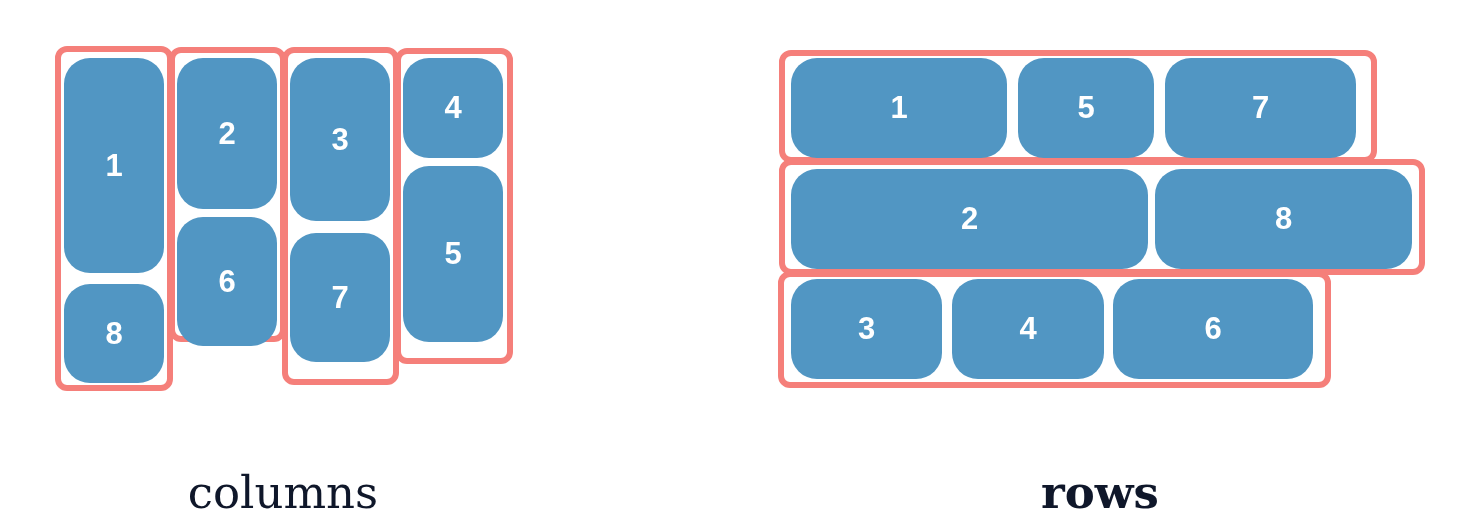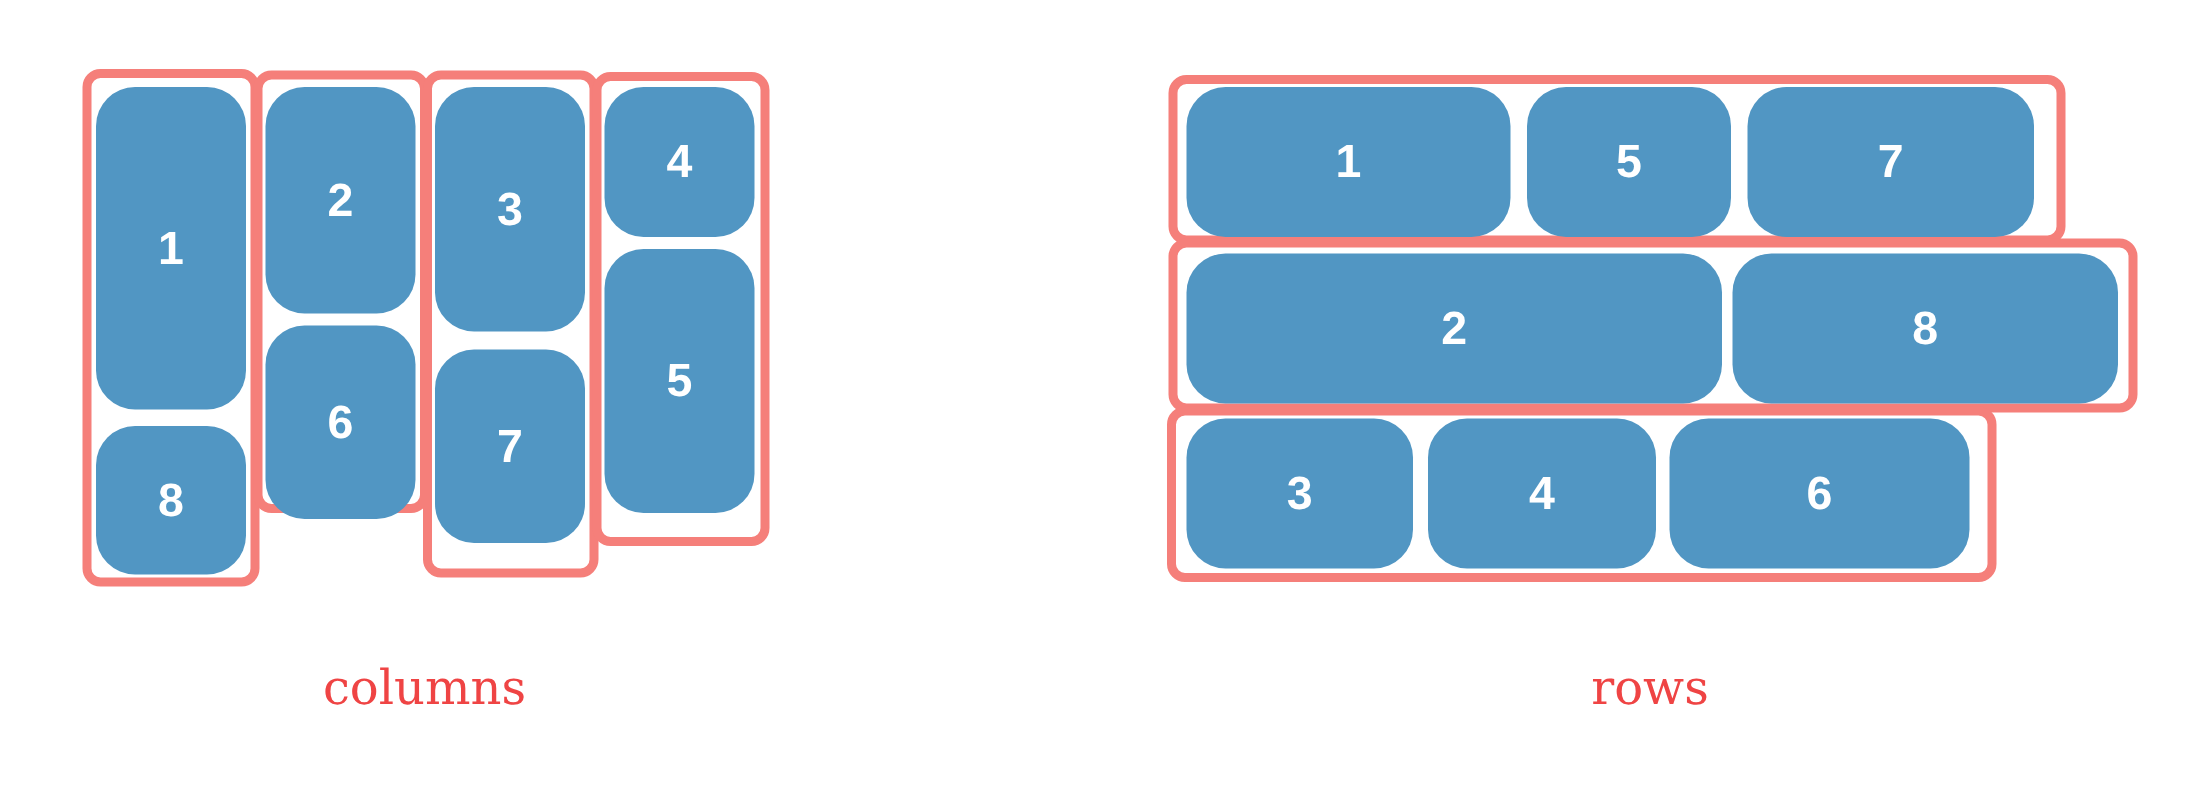"columns" .caption { color: #ef4444 -> #0f172a; font-size: 32px -> 45px; margin-top: none -> 28px }
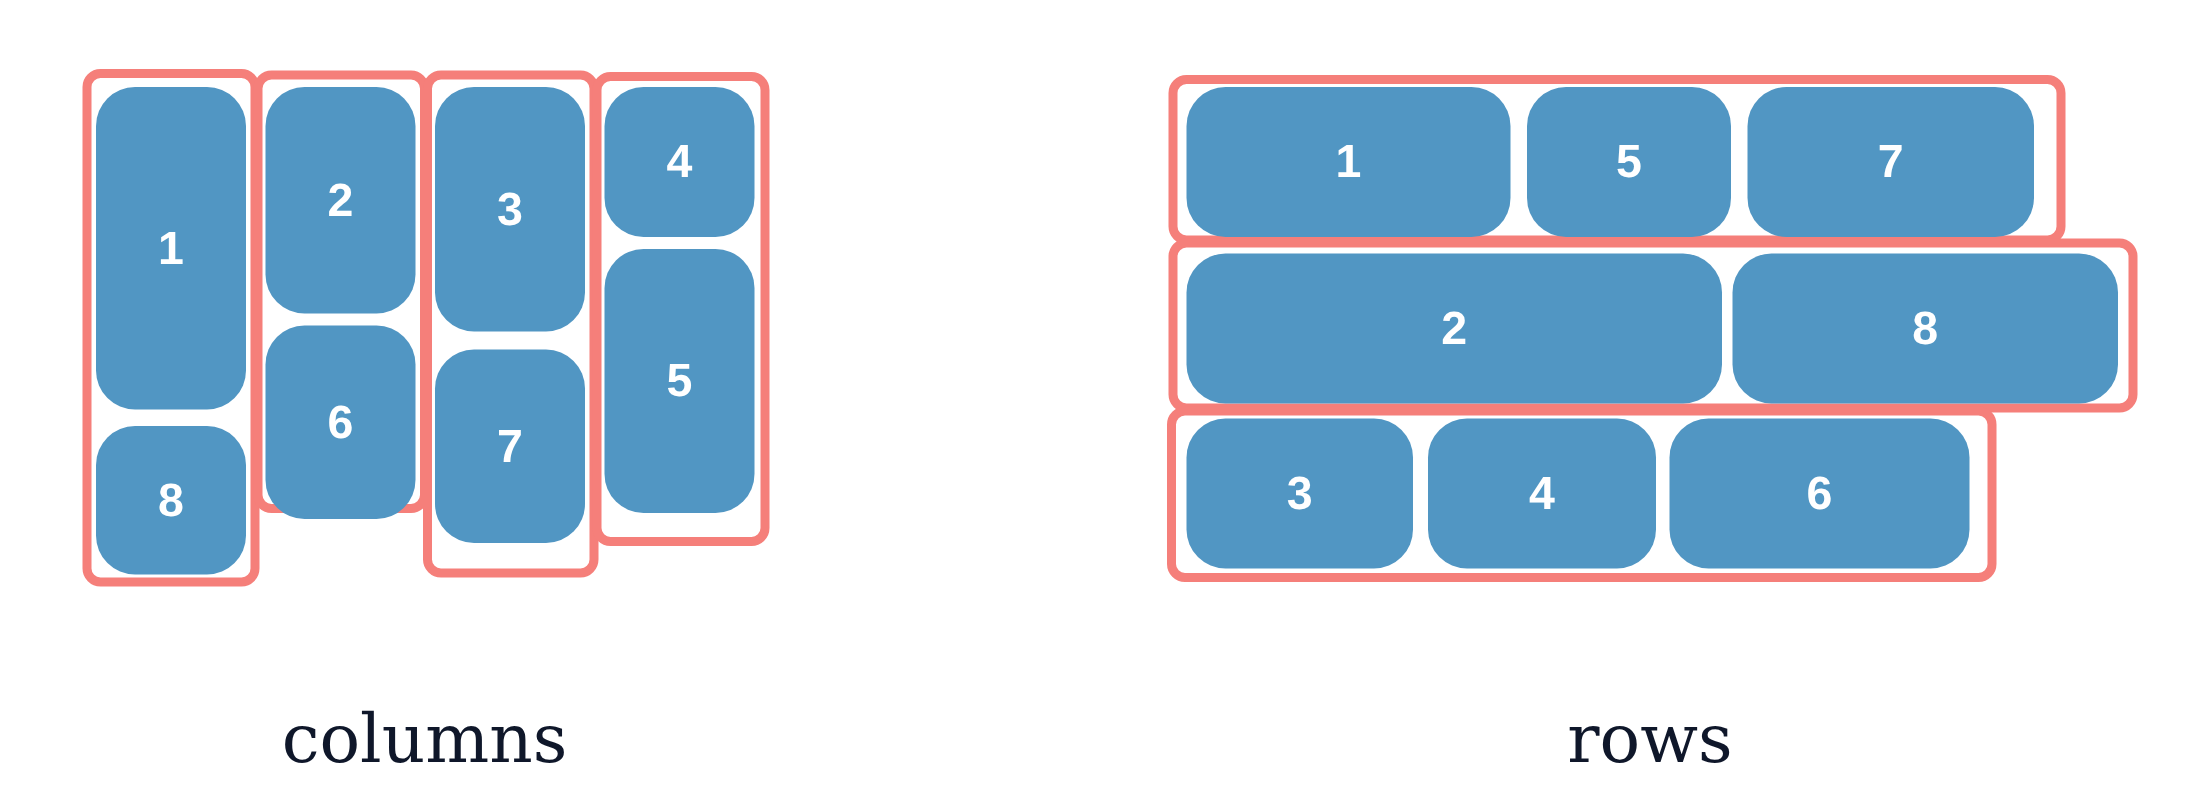"rows" div.caption { font-weight: none -> bold }
